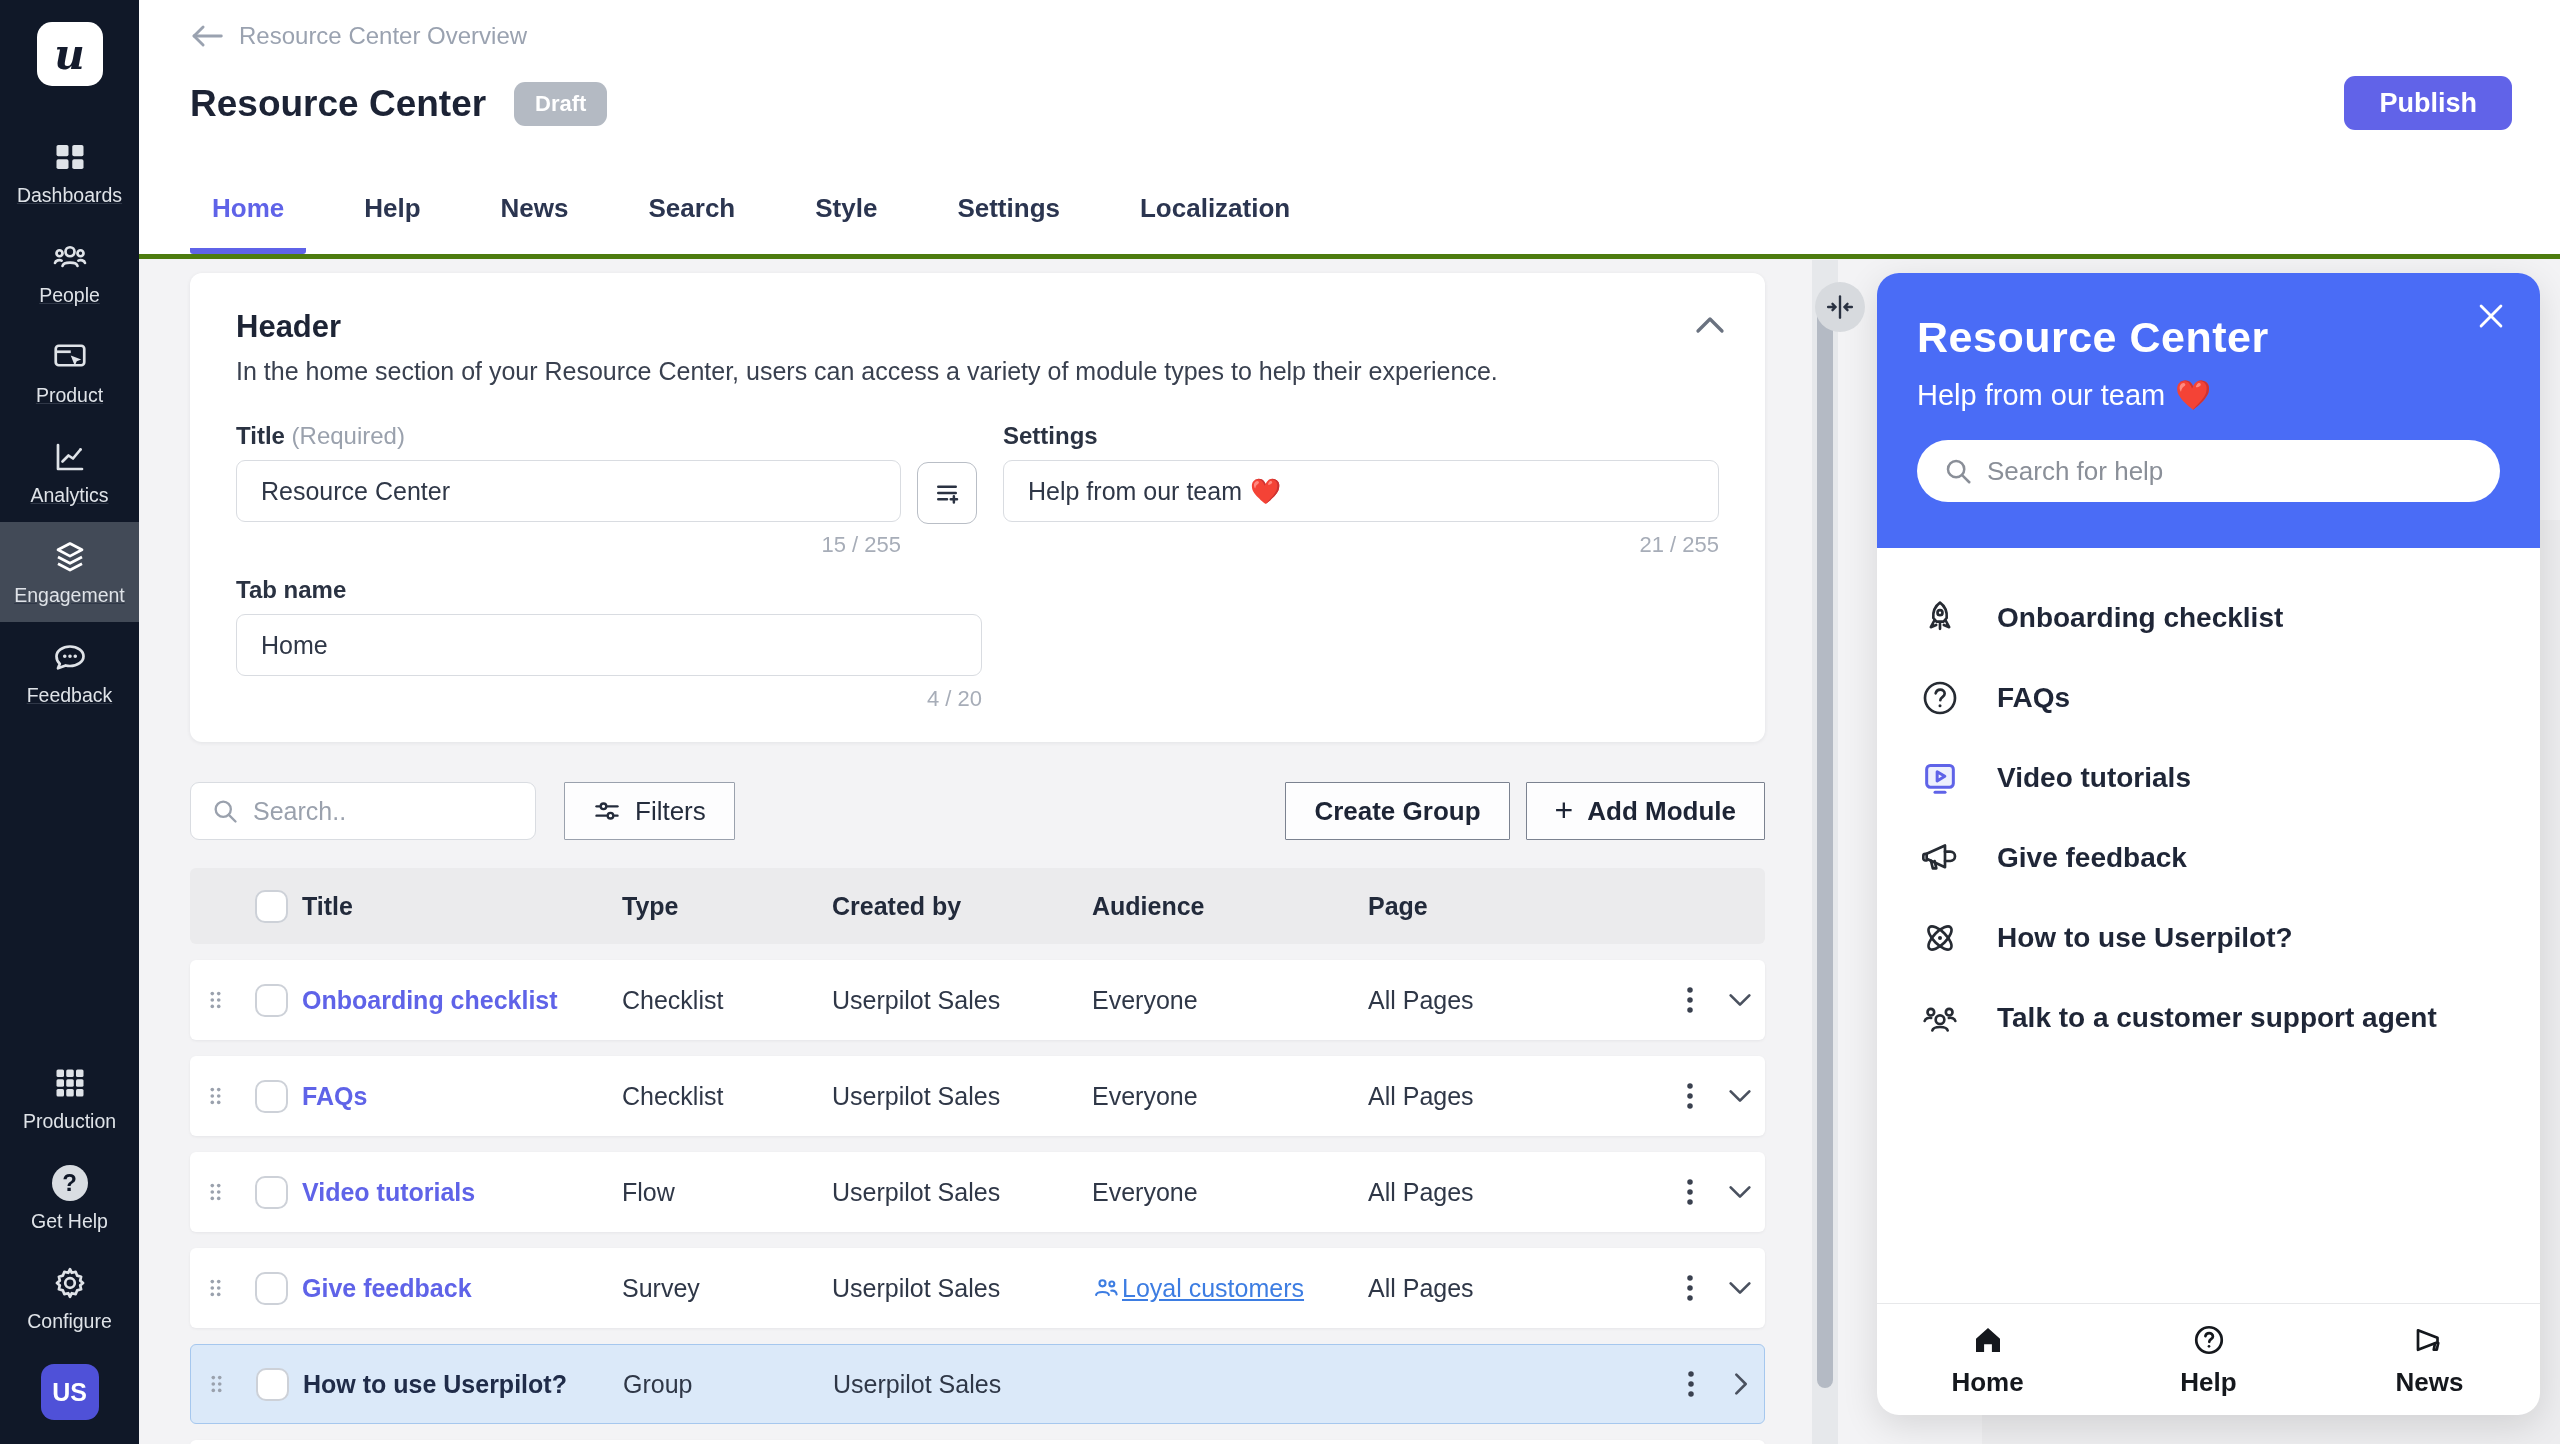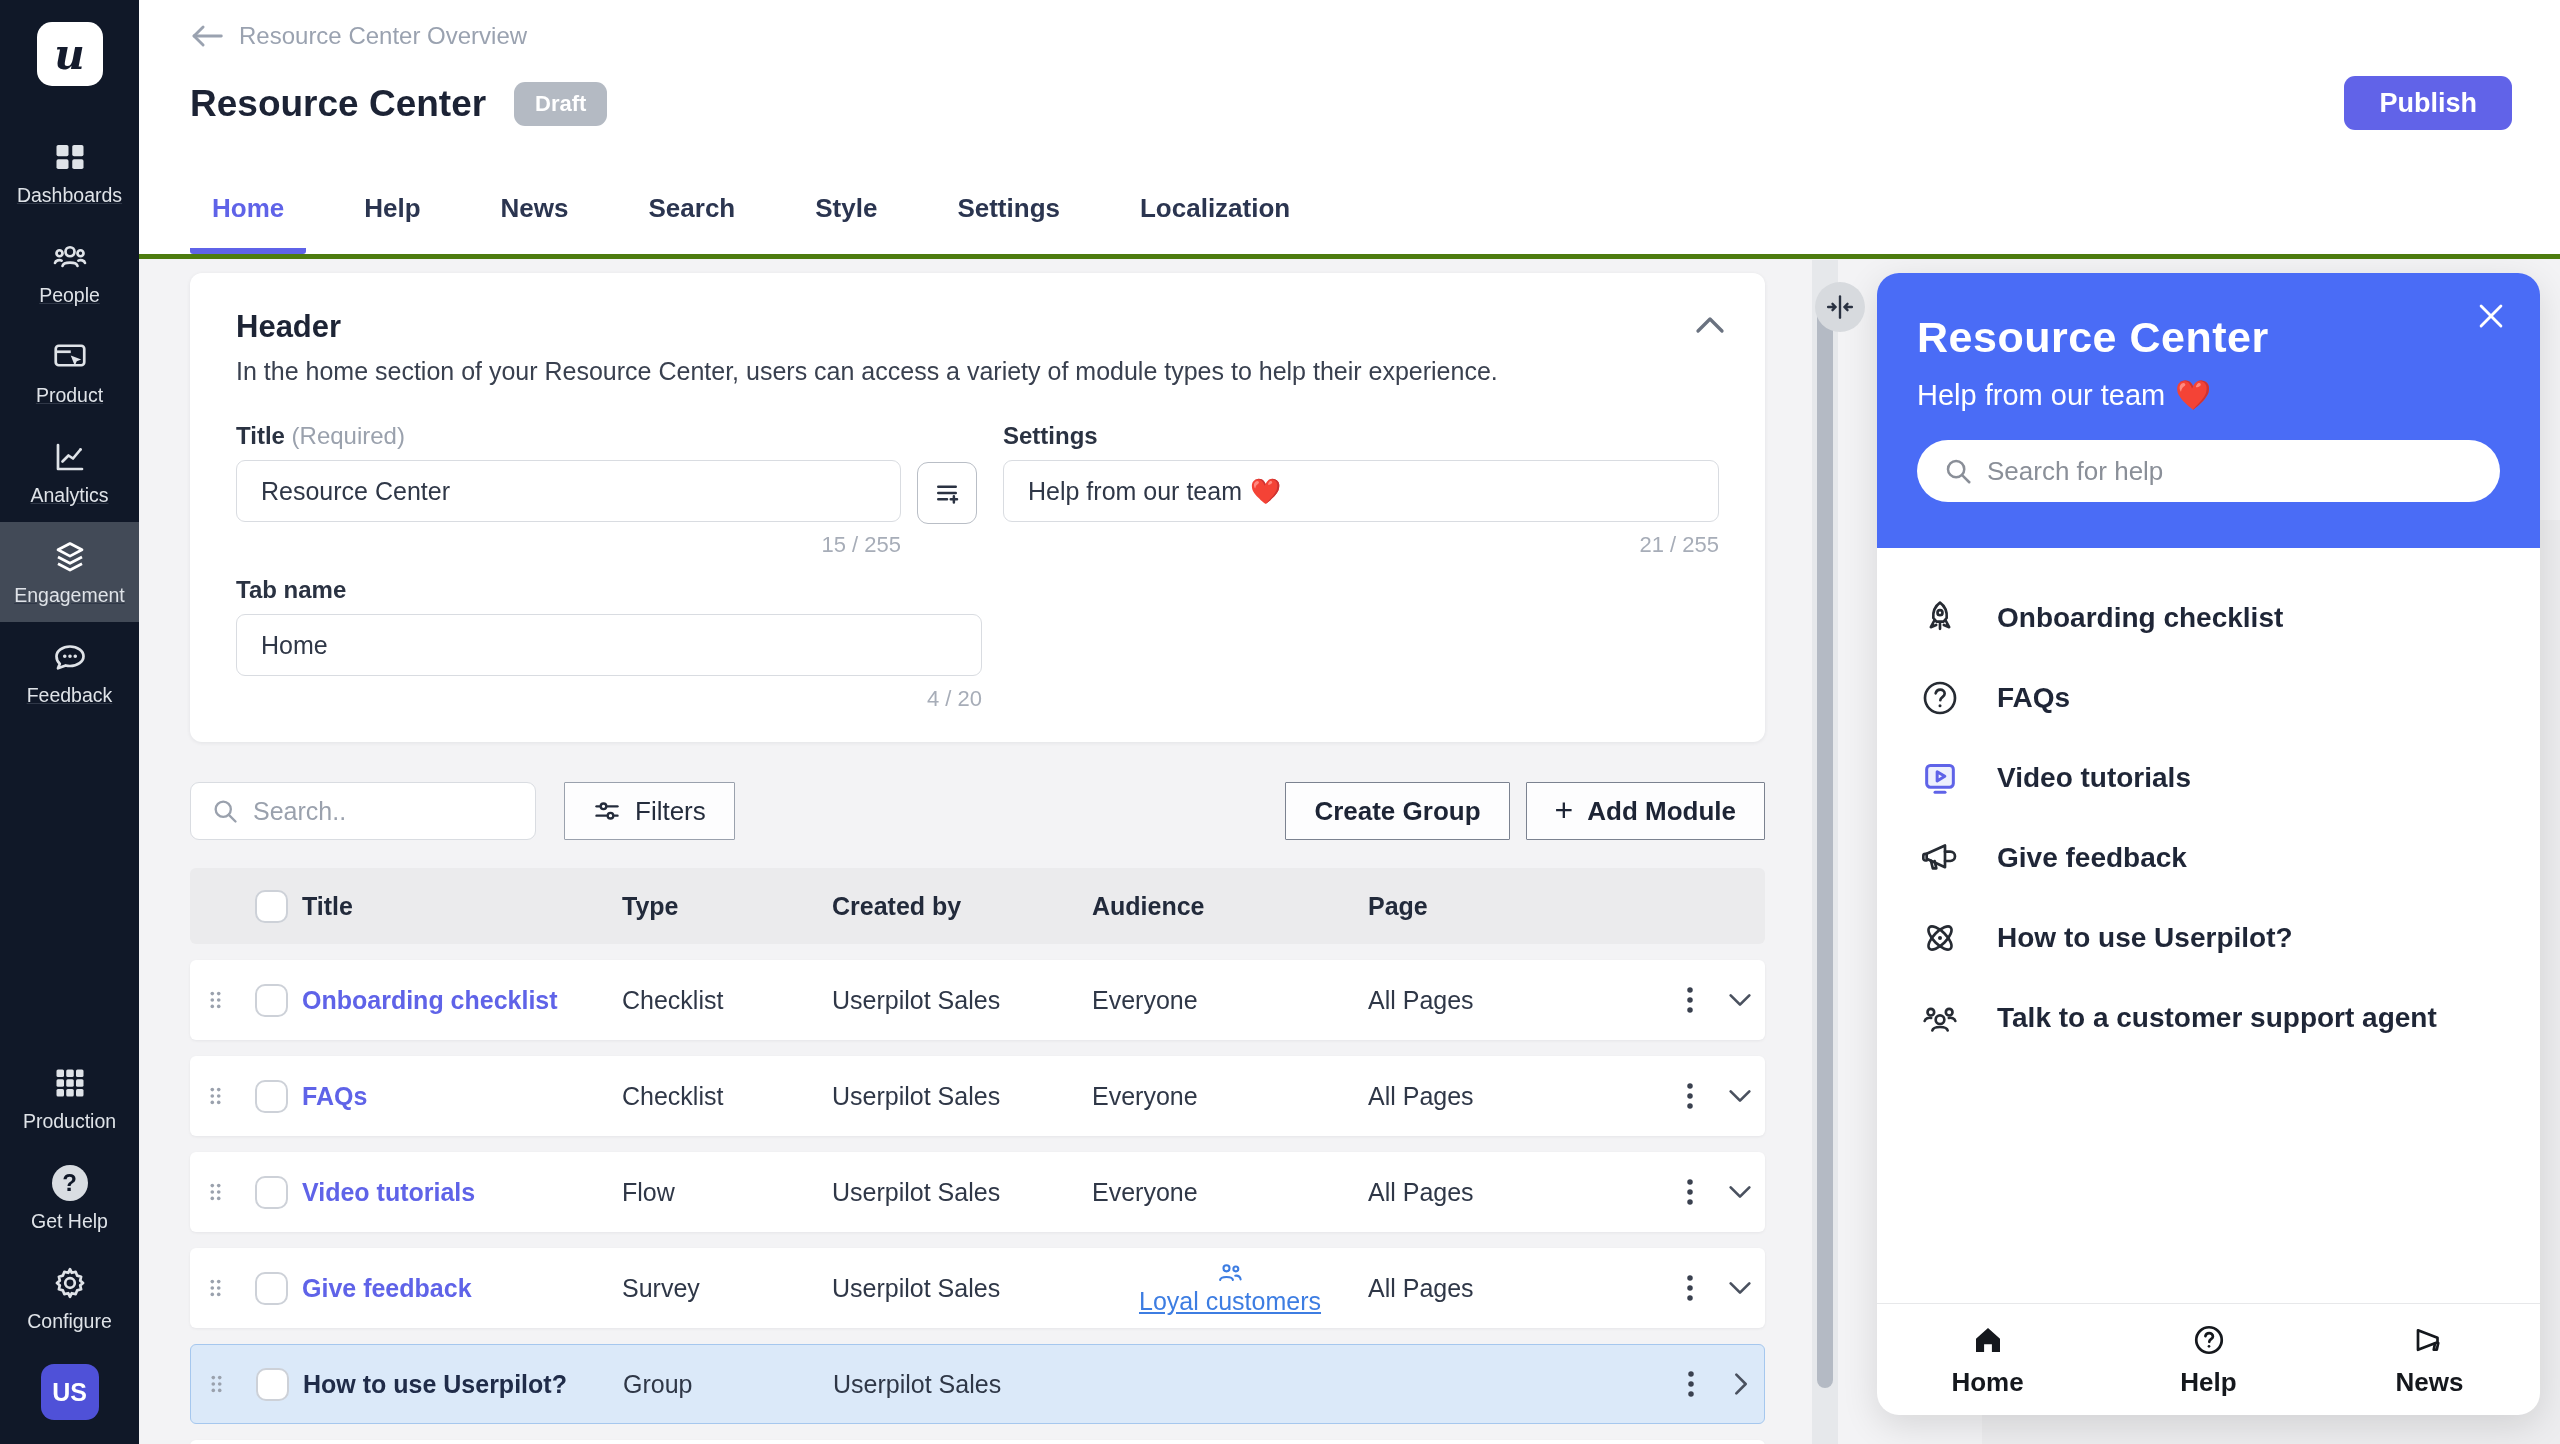"Loyal customers" .aud-link { flex-direction: column -> none }
